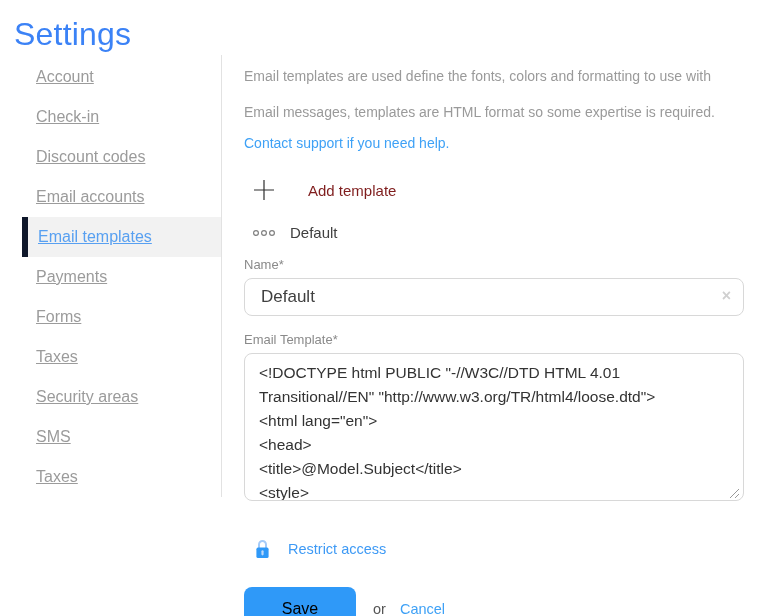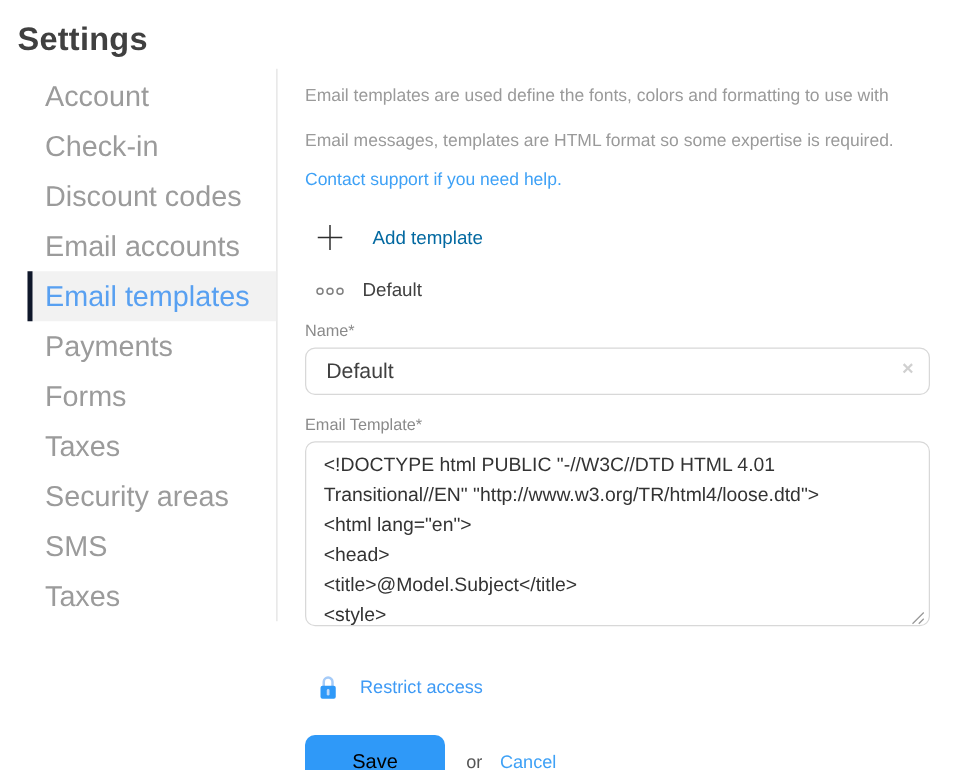"Settings" .page-title { color: #404040 -> #3b82f6; font-size: 26px -> 32px; font-weight: 700 -> 400 }
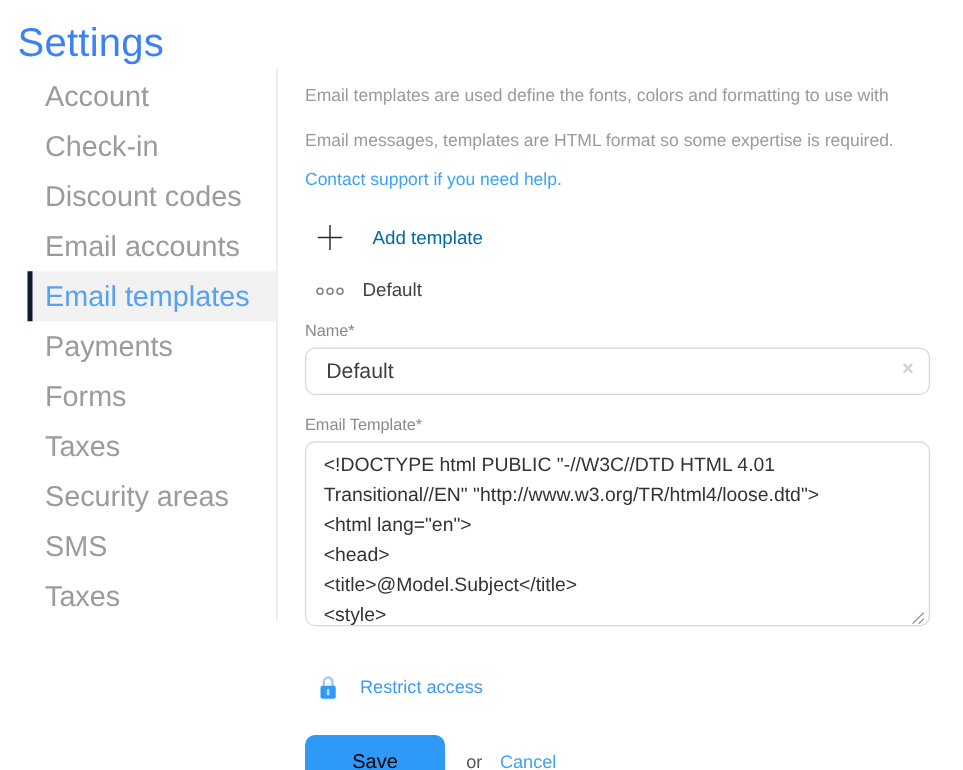"Account" .sidebar-item { font-size: 23px -> 16px; text-decoration: none -> underline }
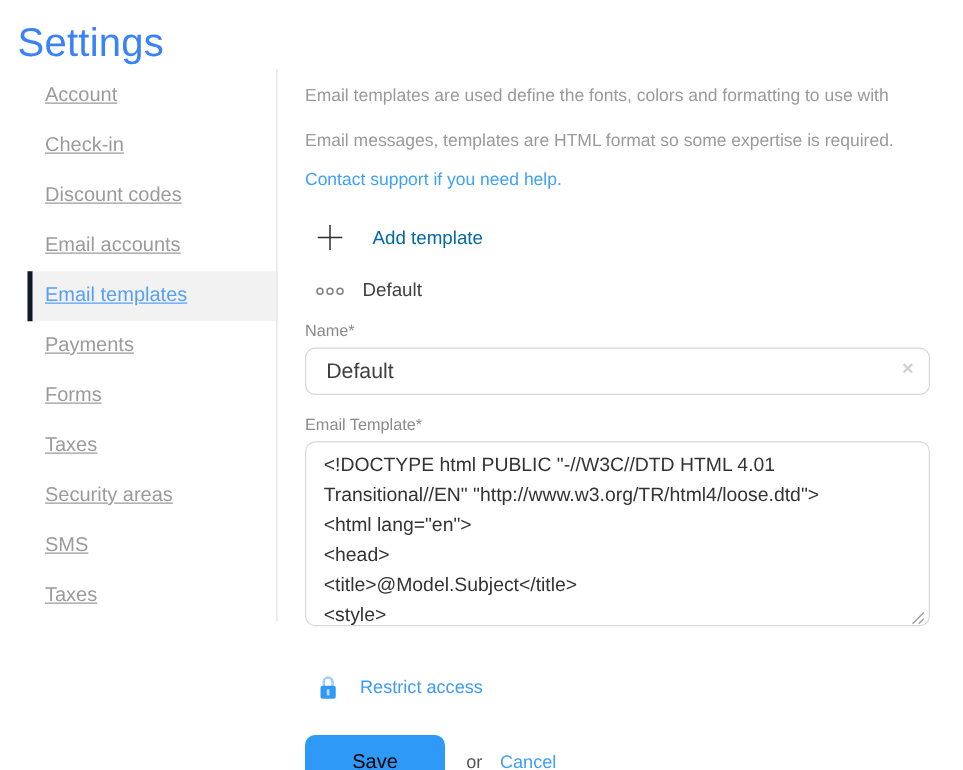"Add template" .add-template-label { color: #0369a1 -> #7f1d1d; margin-left: 24px -> 34px }
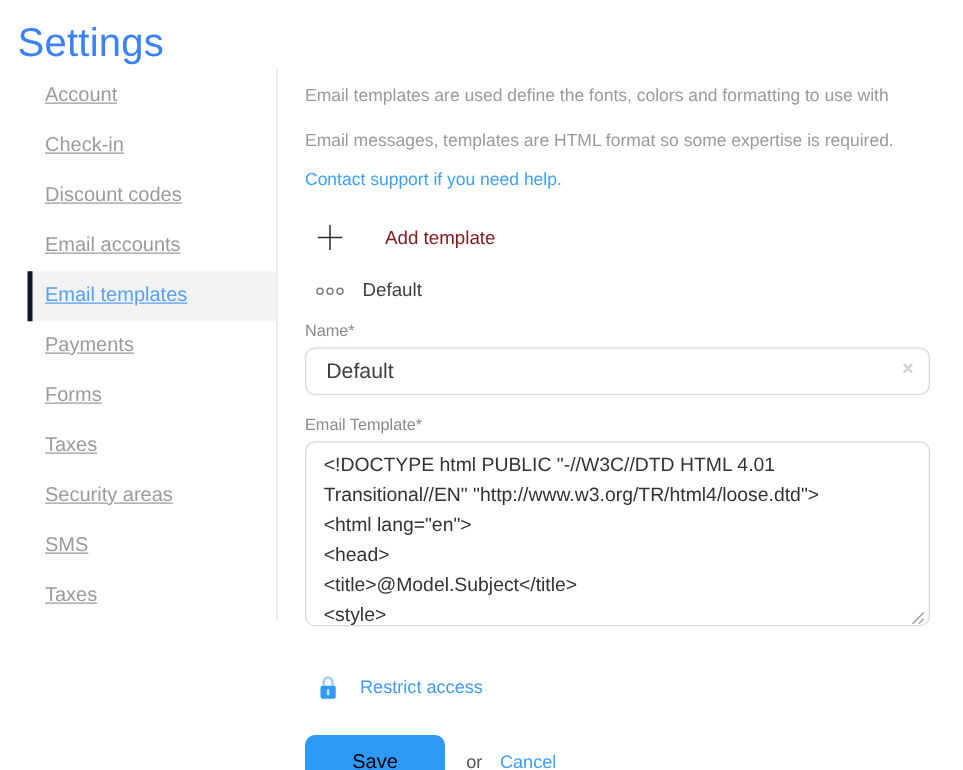"Email templates" .sidebar-item.active { border-left: 4px solid #0f172a -> 6px solid #0f172a }
